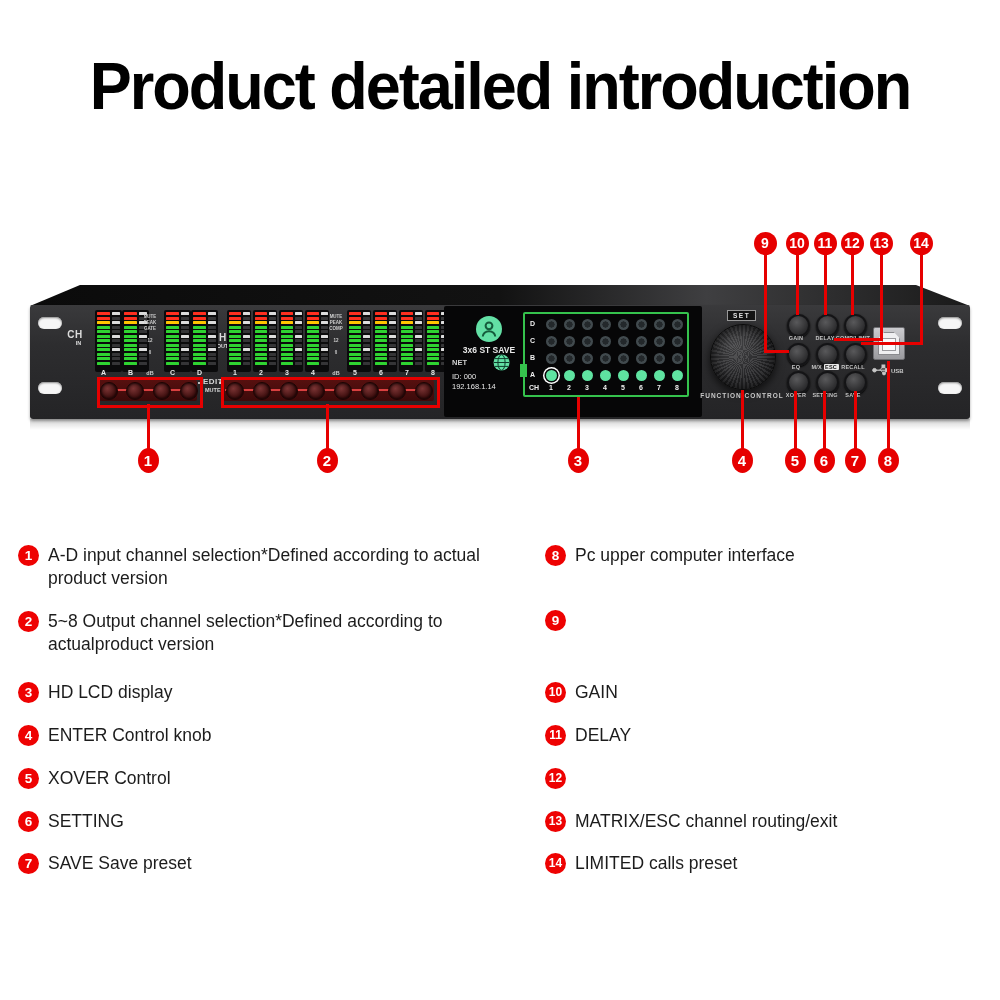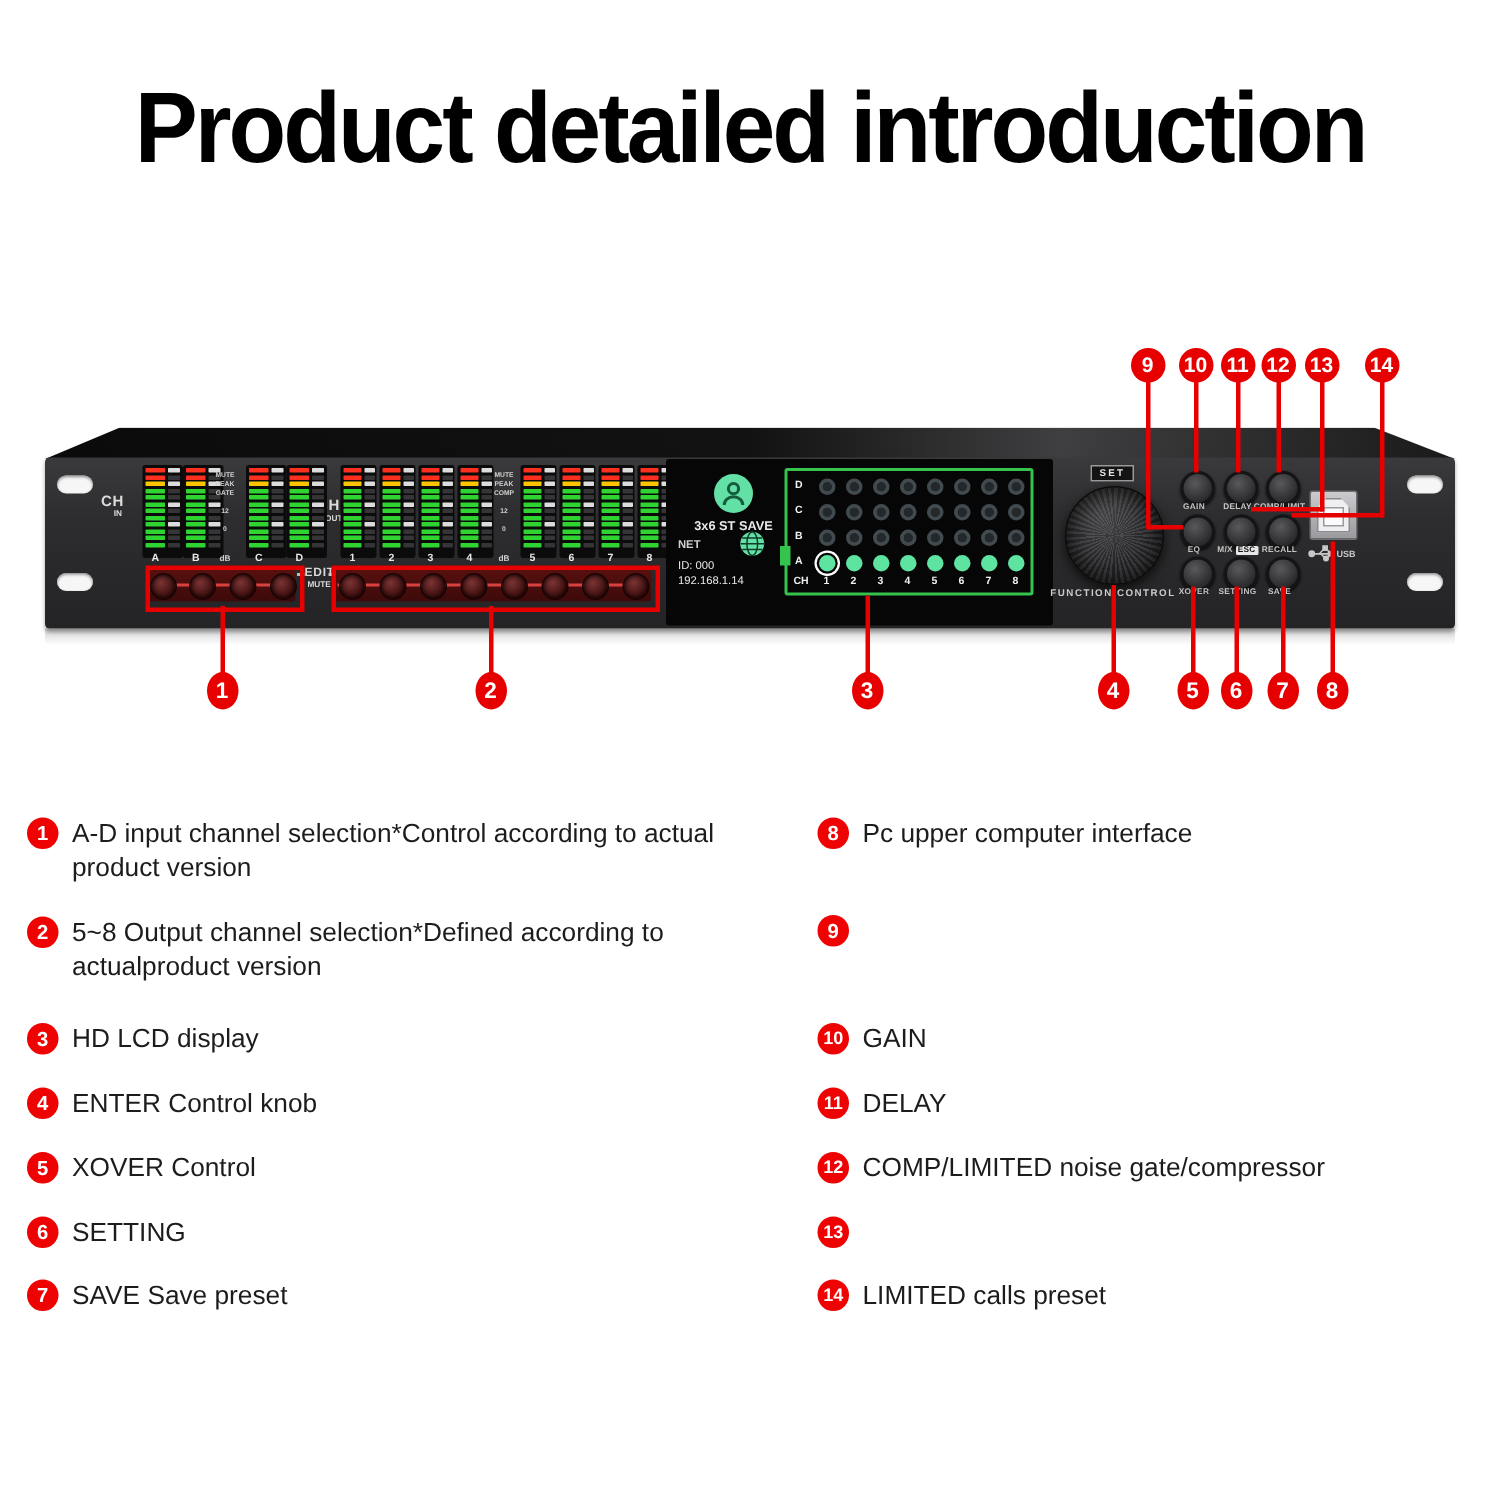"A-D input channel selection*Control" span.leg-text { text: Control -> Defined }
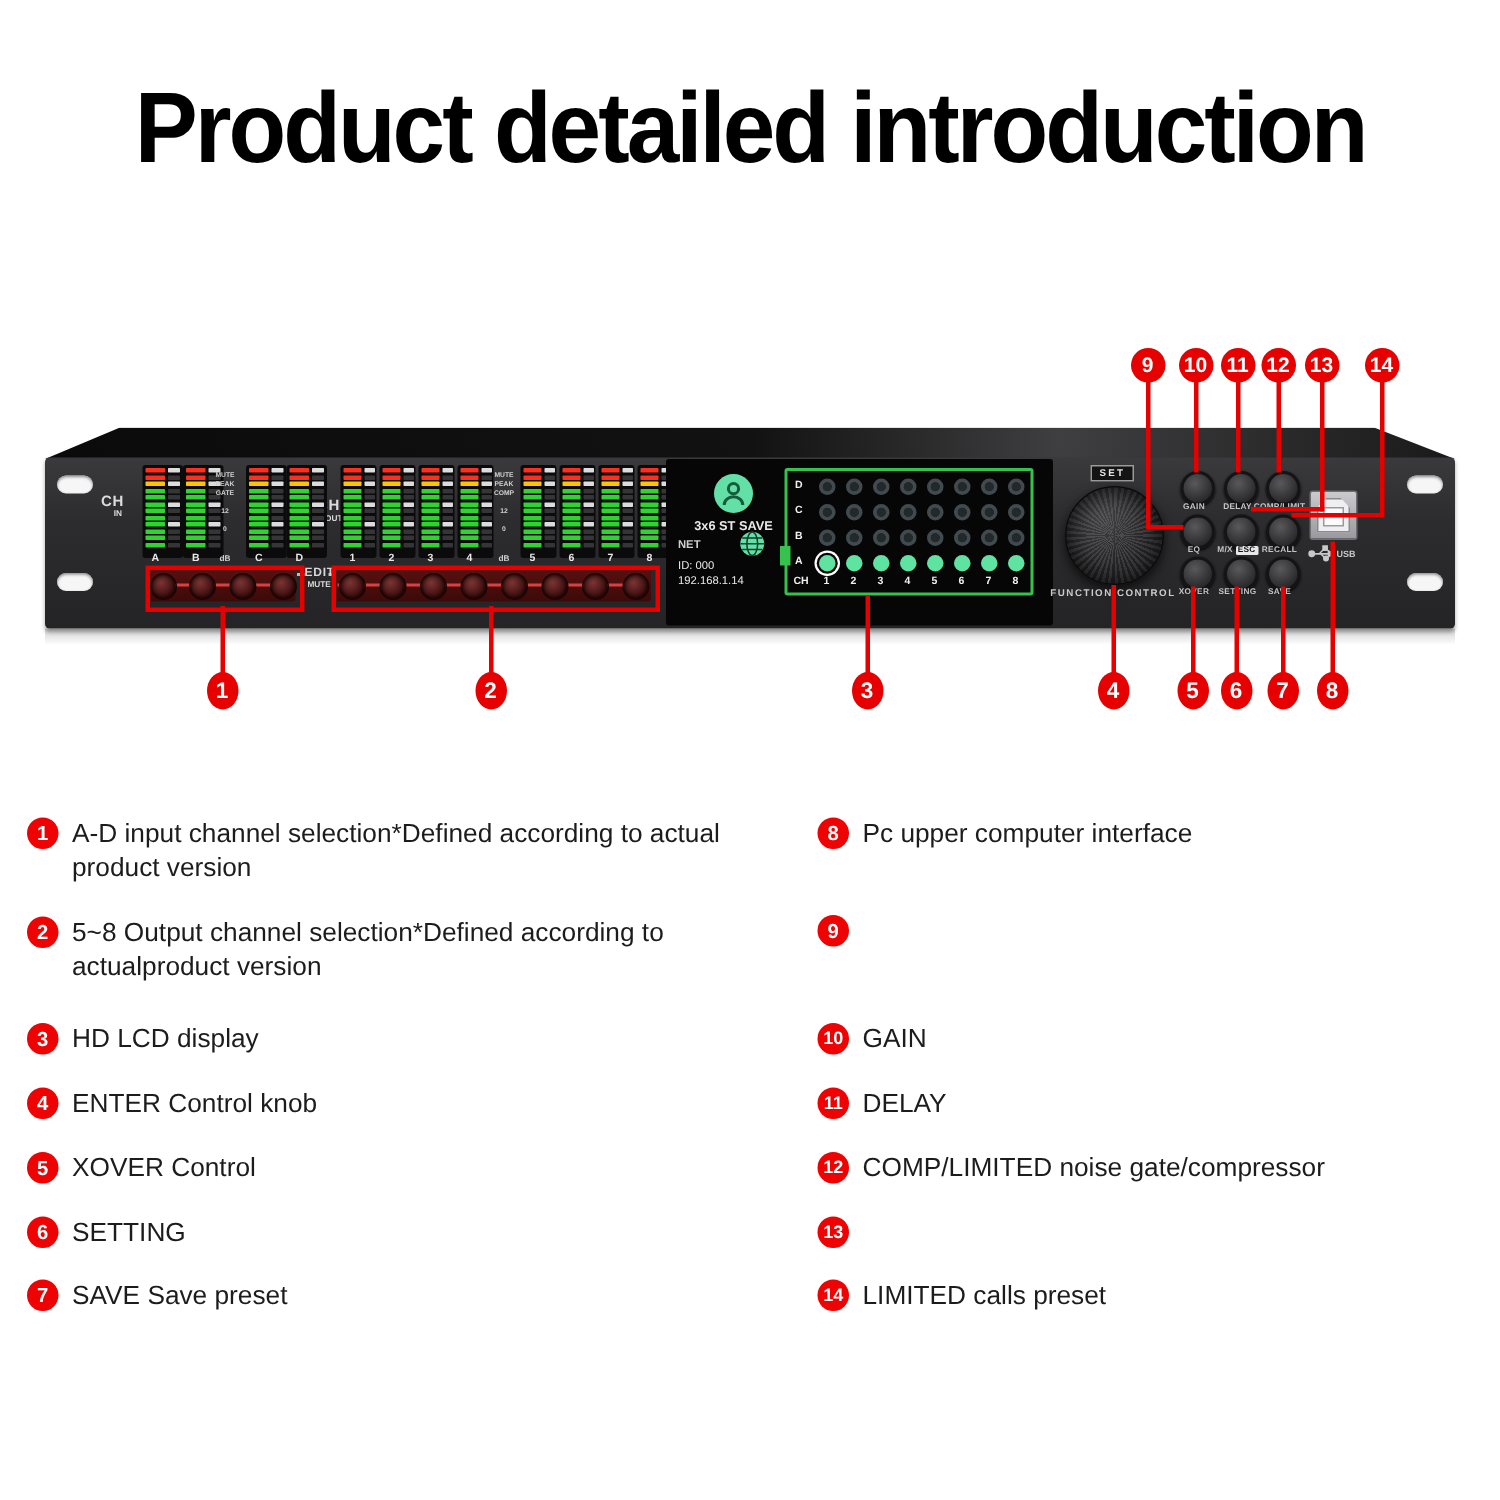"COMP/LIMITED noise gate/compressor" span.leg-text { html: <span>COMP/LIMITED noise gate/compressor</span> -> none }
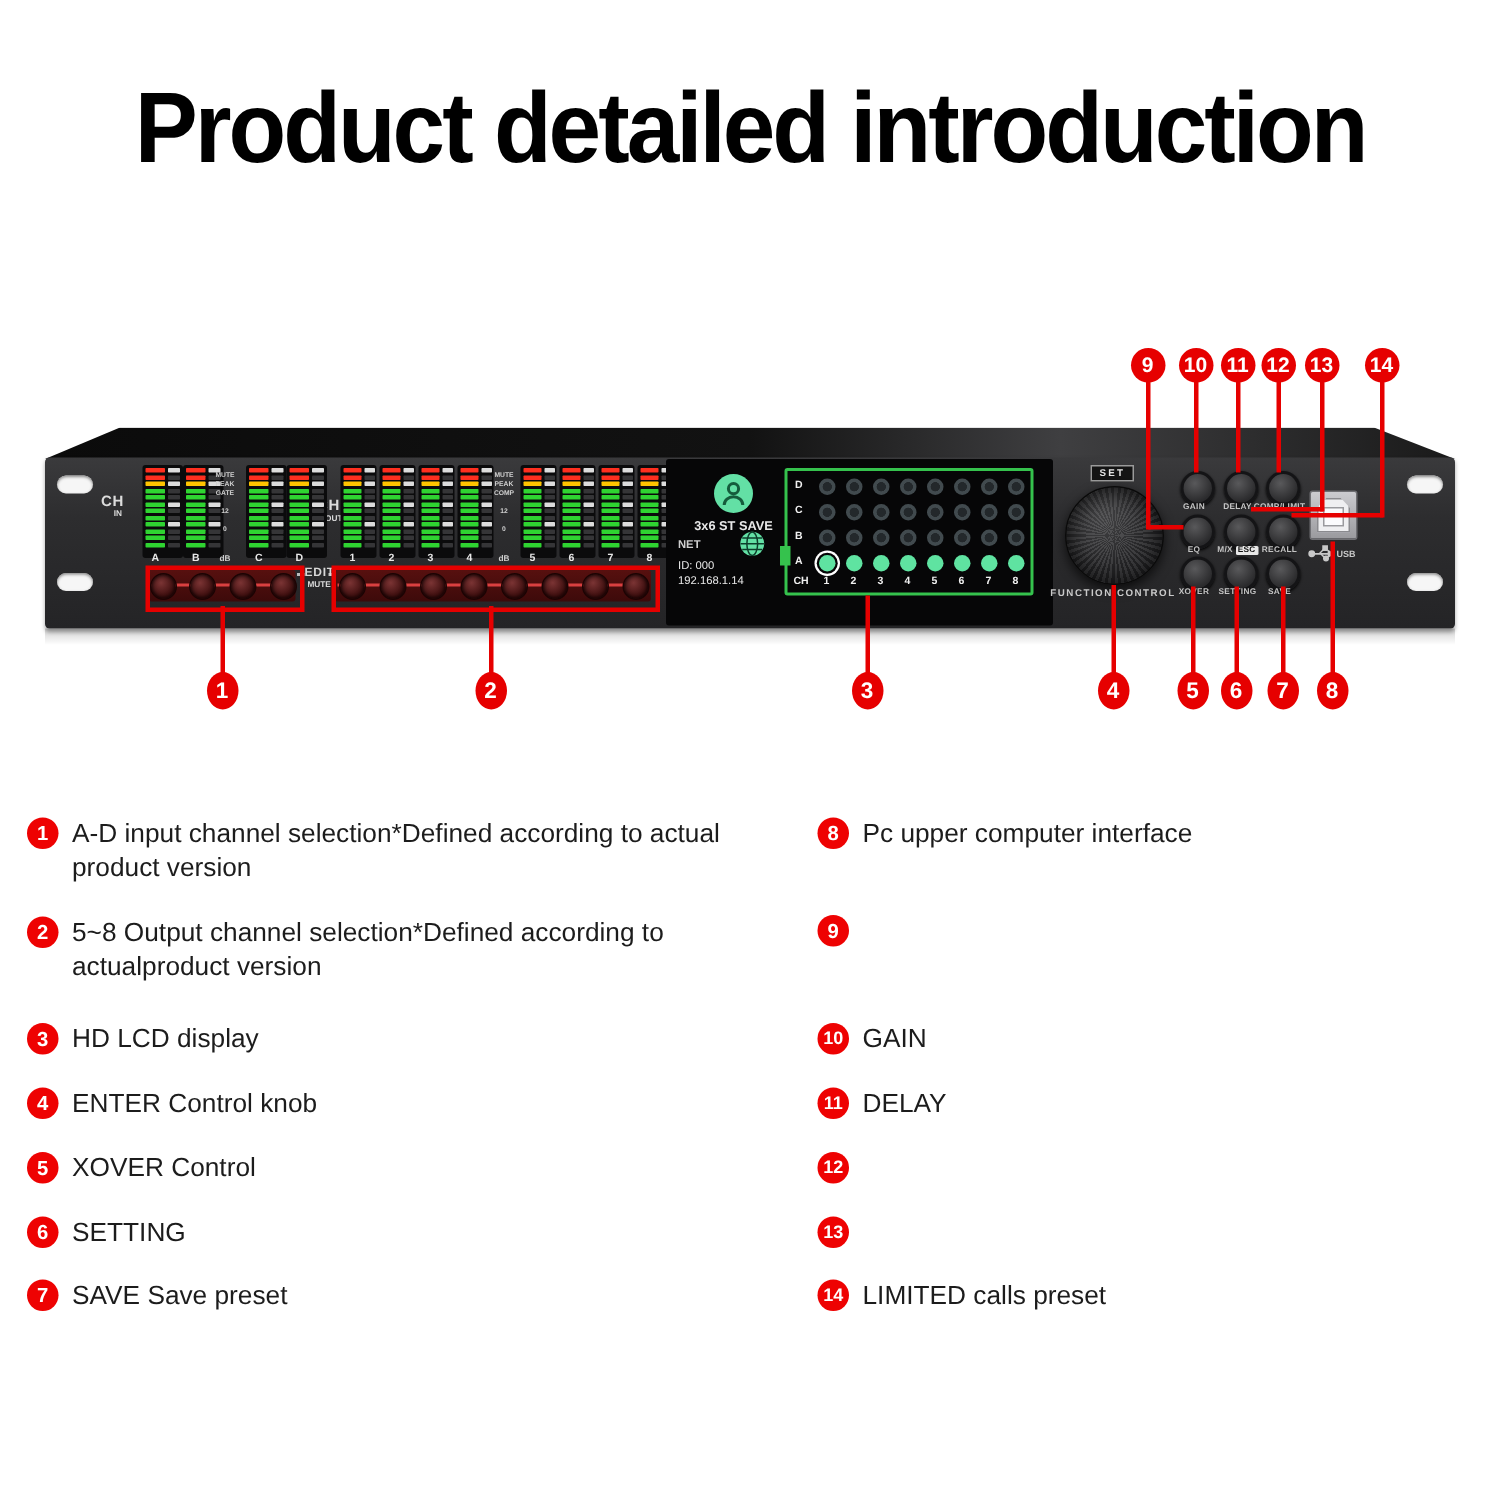"MATRIX/ESC channel routing/exit" span.leg-text { html: none -> <span>MATRIX/ESC channel routing/exit</span> }
